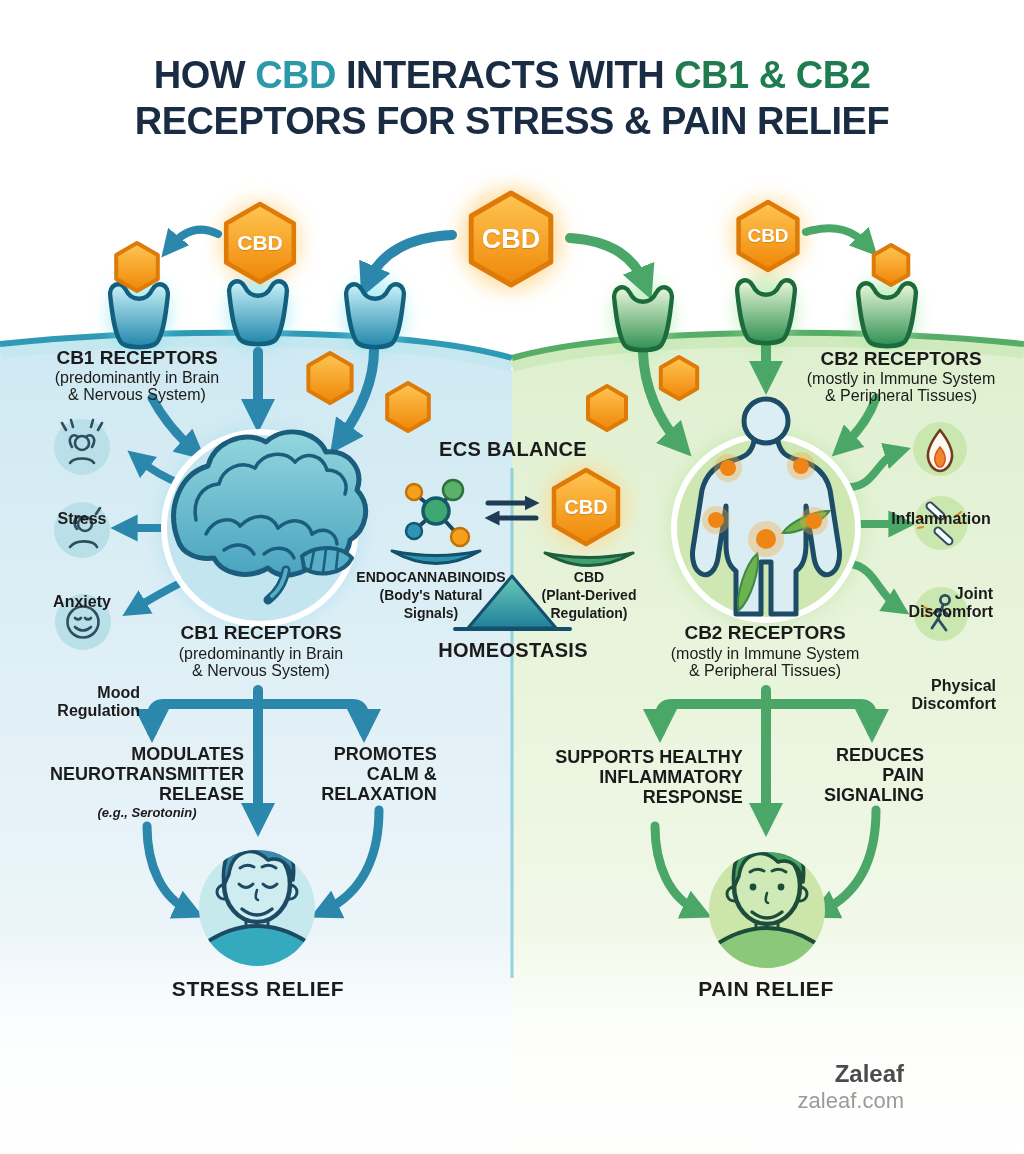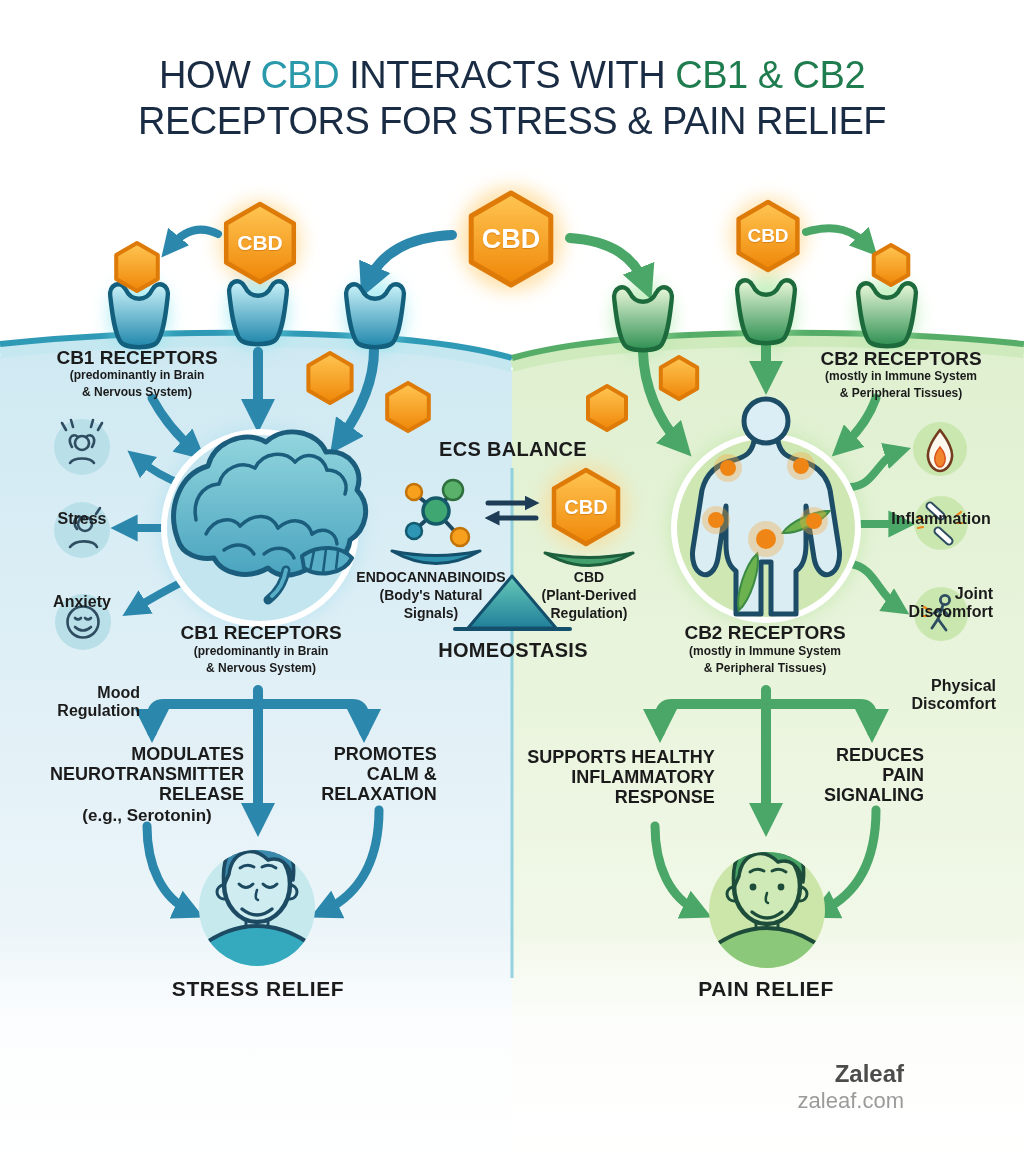"HOW CBD INTERACTS WITH CB1" .title { font-weight: normal -> bold }
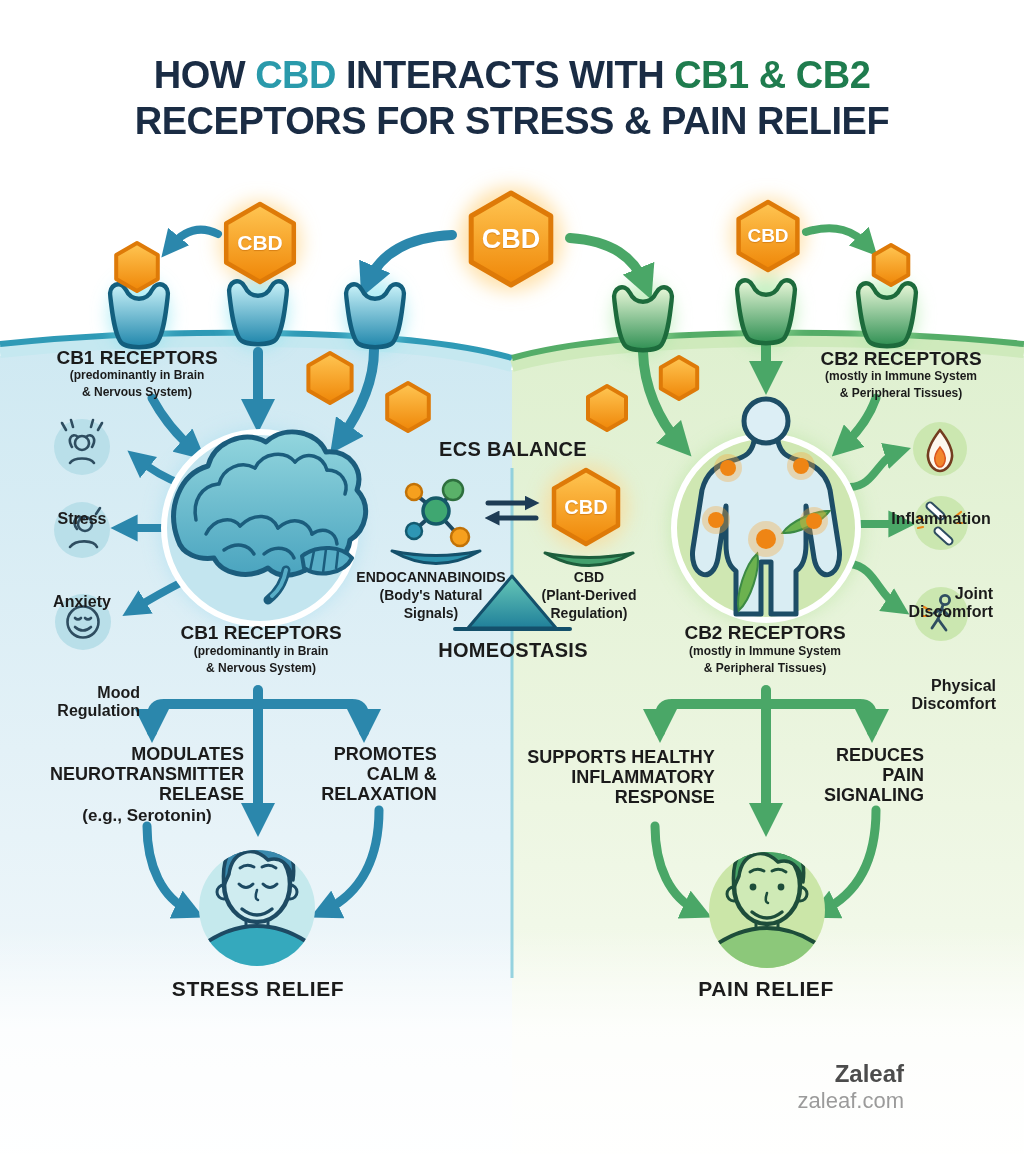"(predominantly in Brain" .sub { font-size: 12px -> 16px; font-weight: bold -> normal }
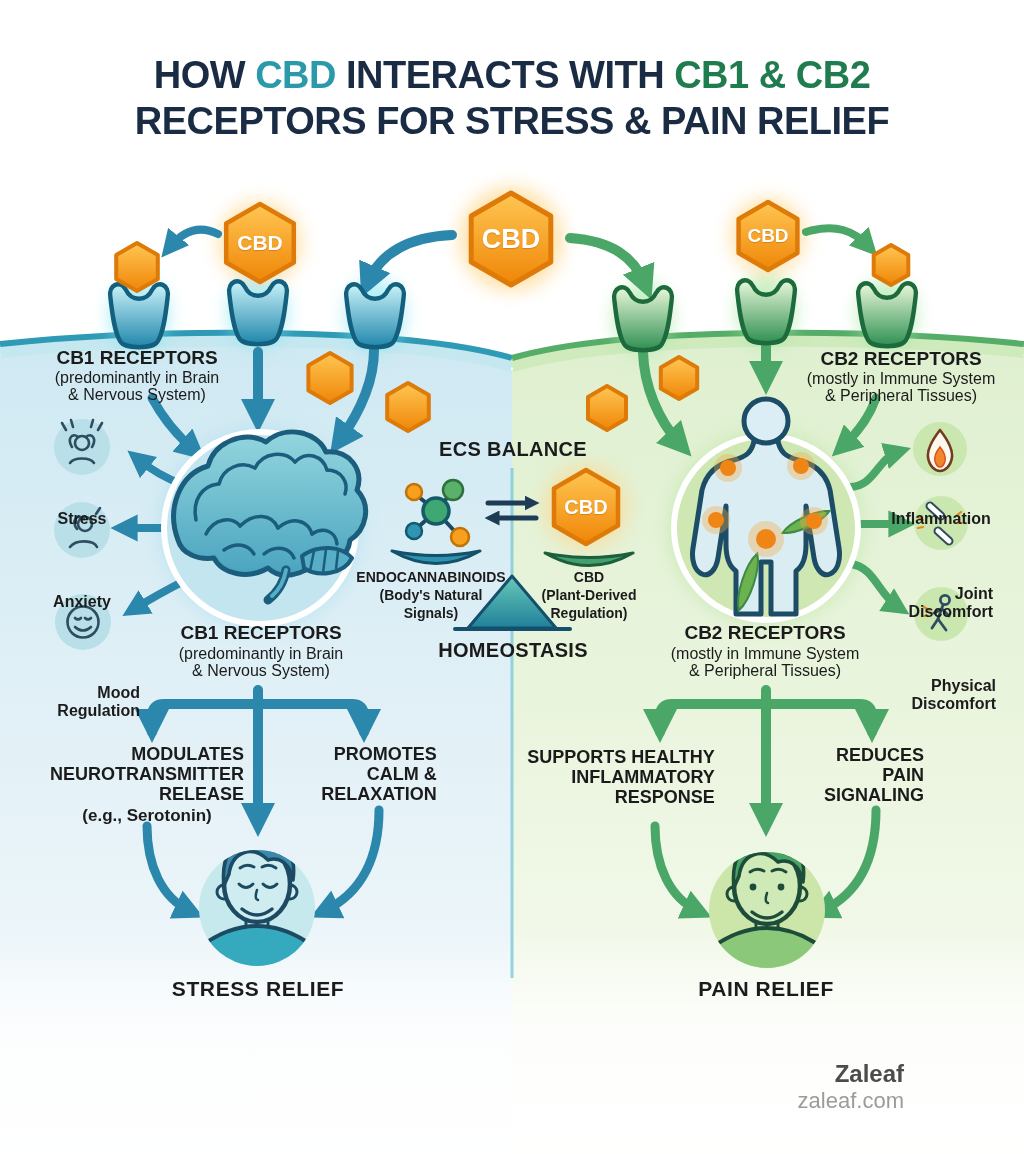"SUPPORTS HEALTHY" div.txt { left: 621px -> 649px }
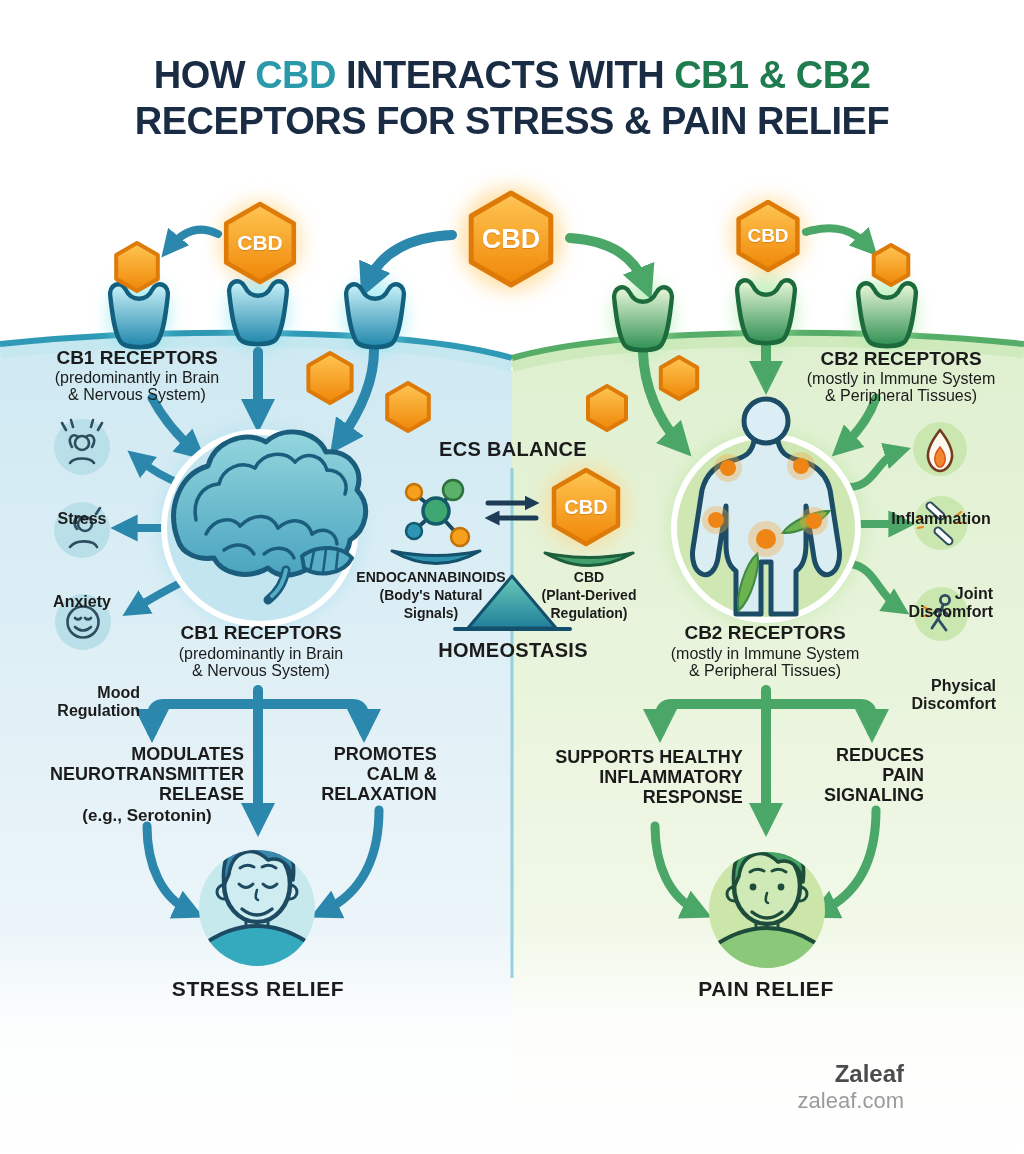"(e.g., Serotonin)" .outcome-sub { font-size: 17px -> 13px; font-style: none -> italic }
